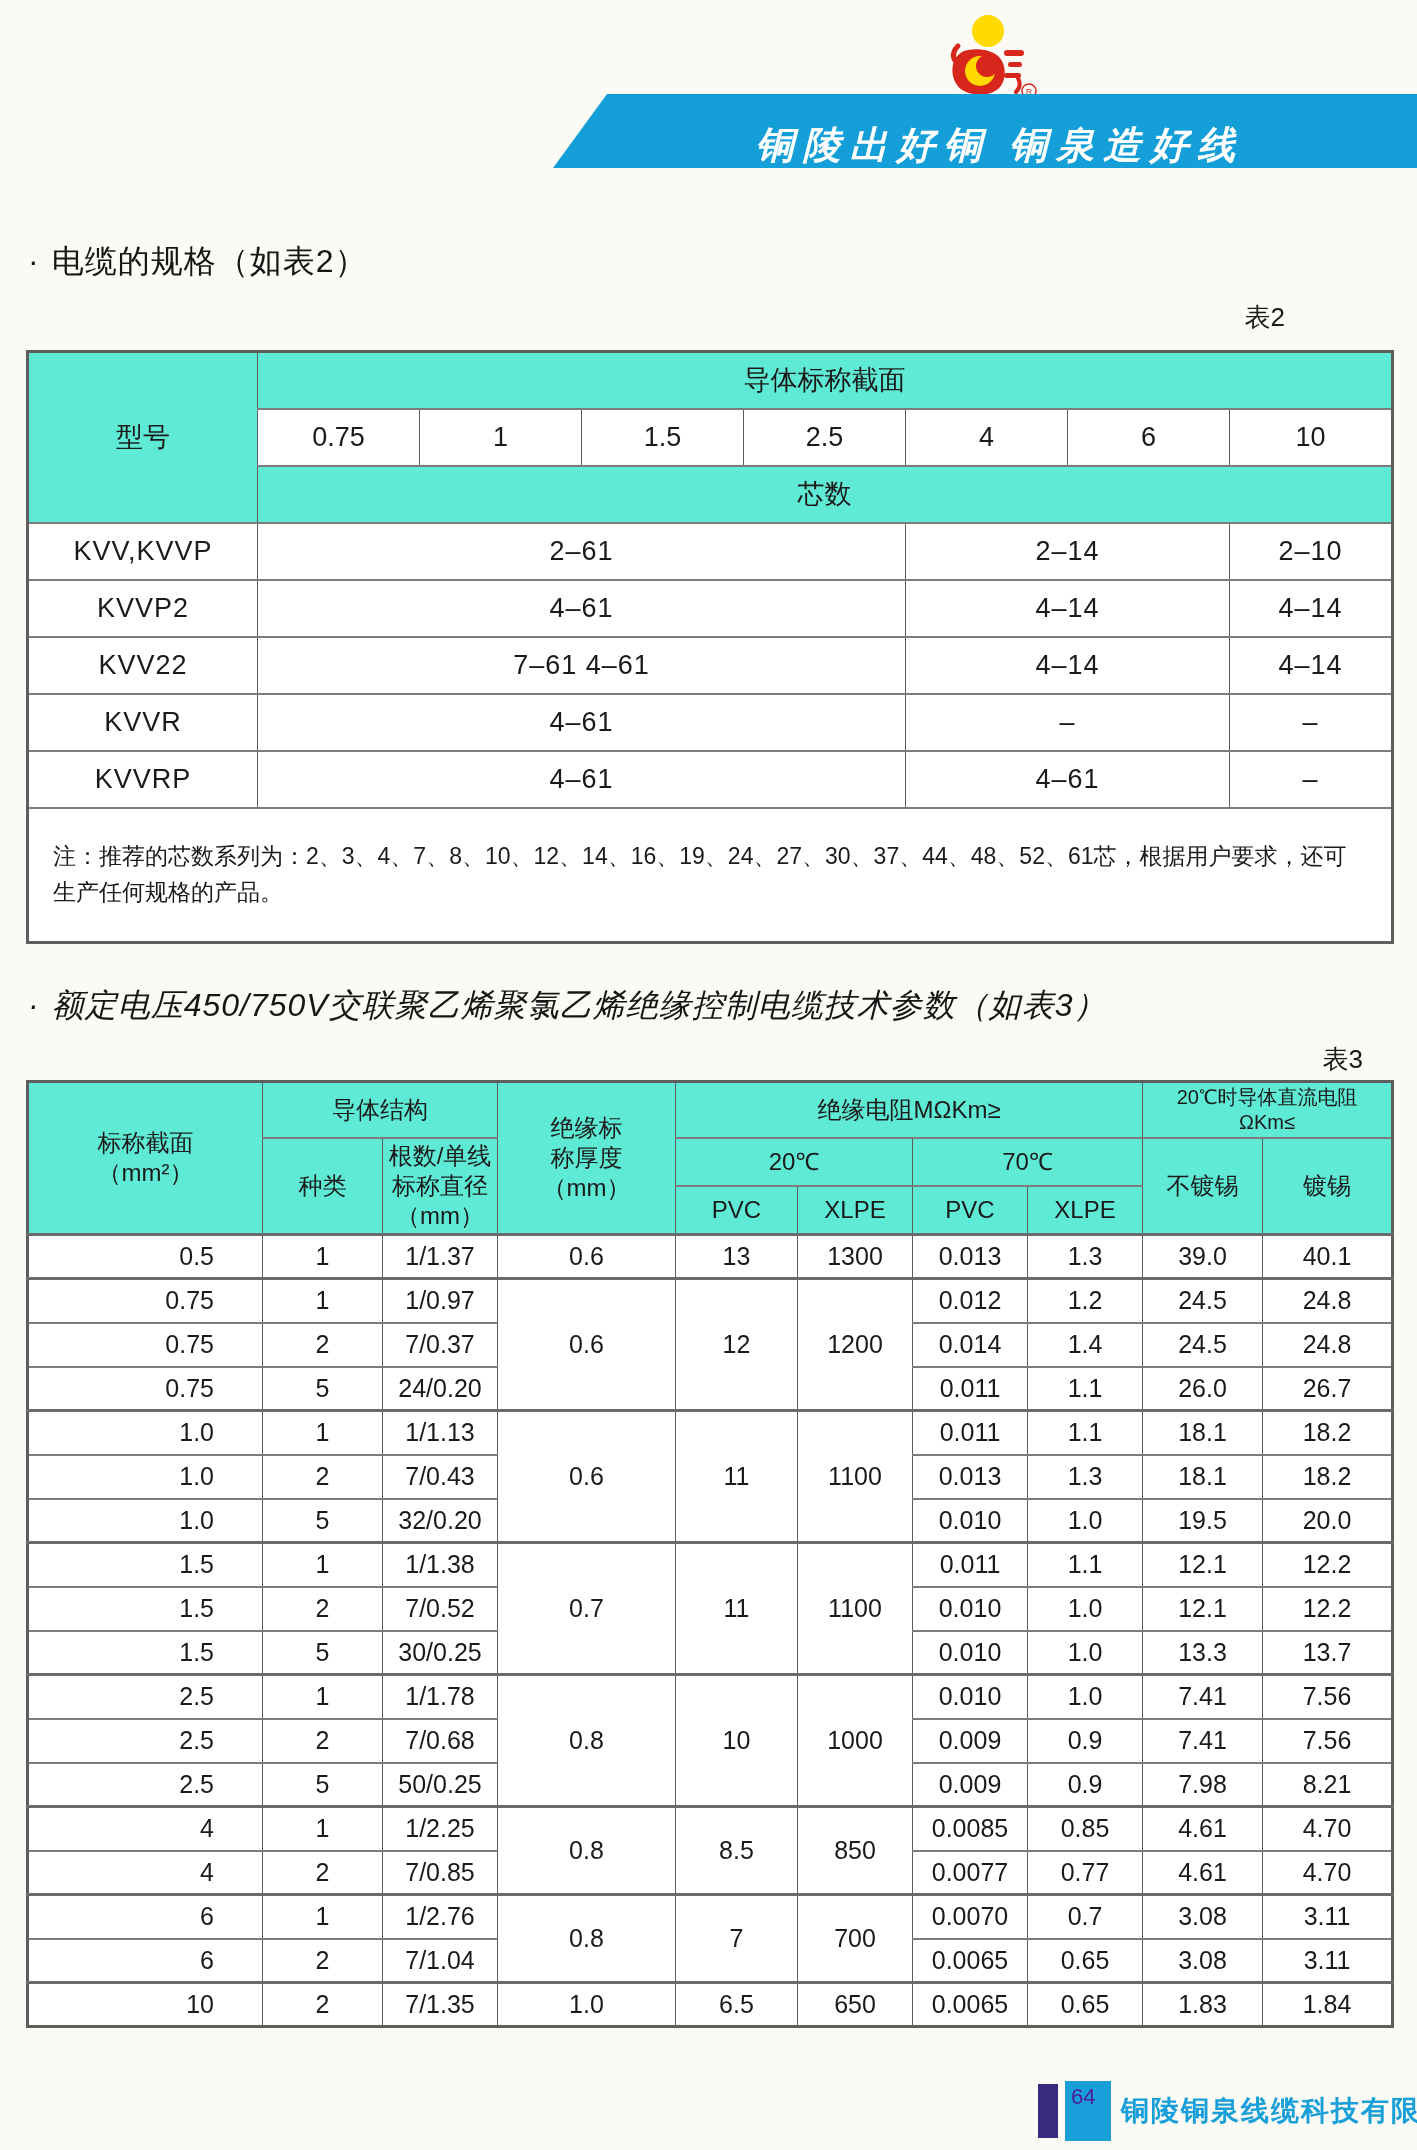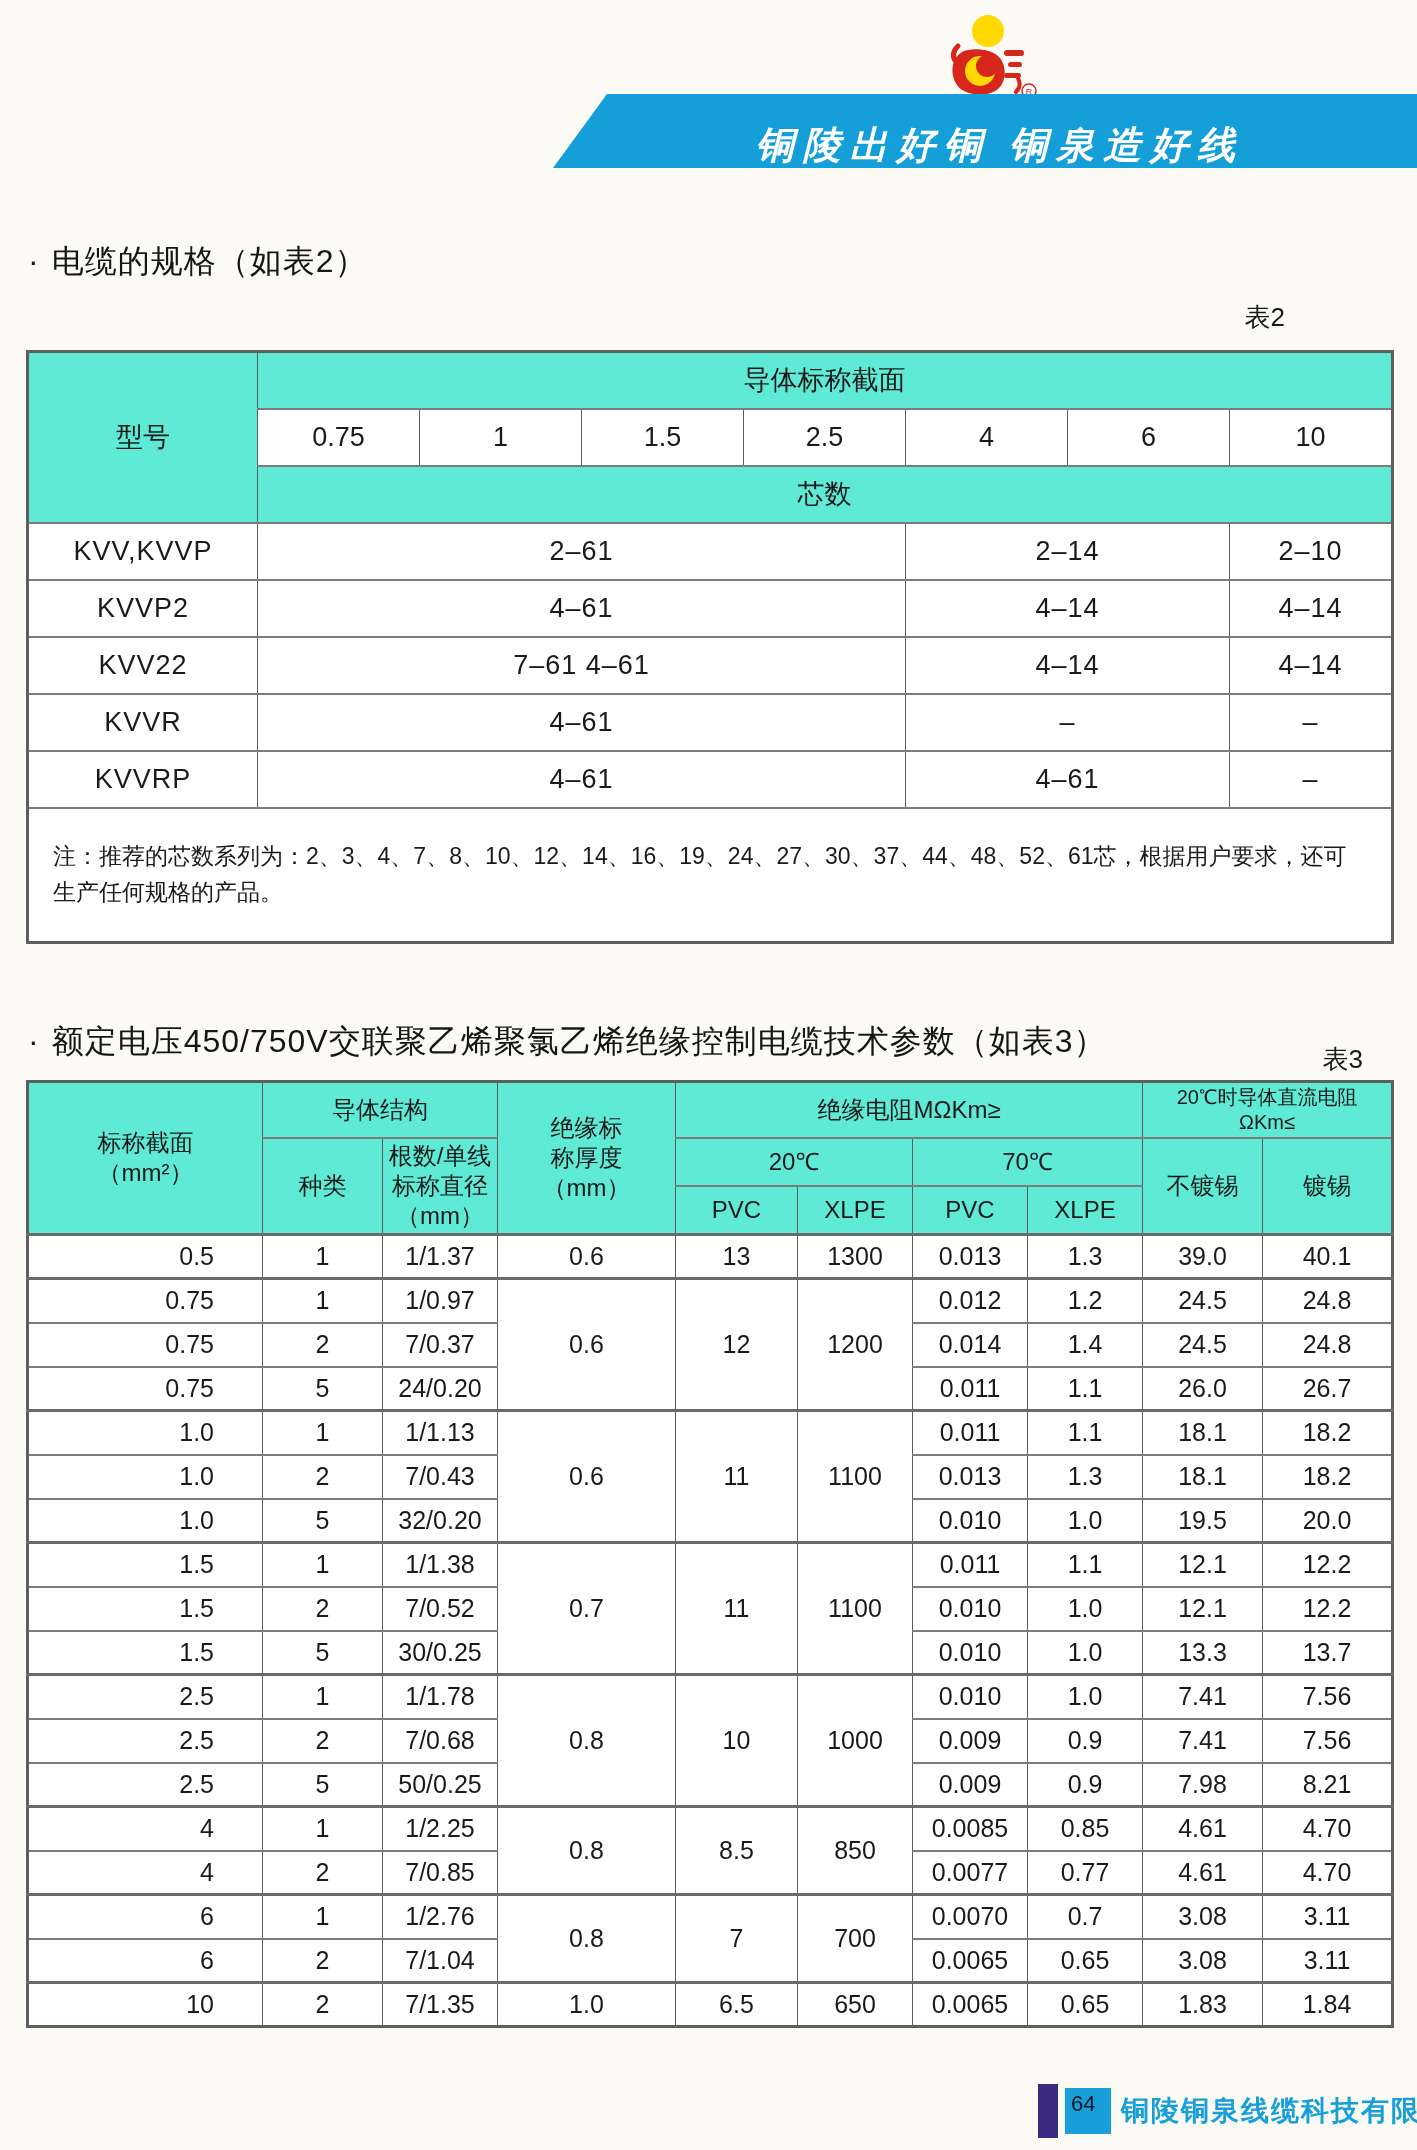"· 额定电压450/750V交联聚乙烯聚氯乙烯绝缘控制电缆技术参数（如表3）" .t2 { font-style: none -> italic; top: 1020px -> 984px }
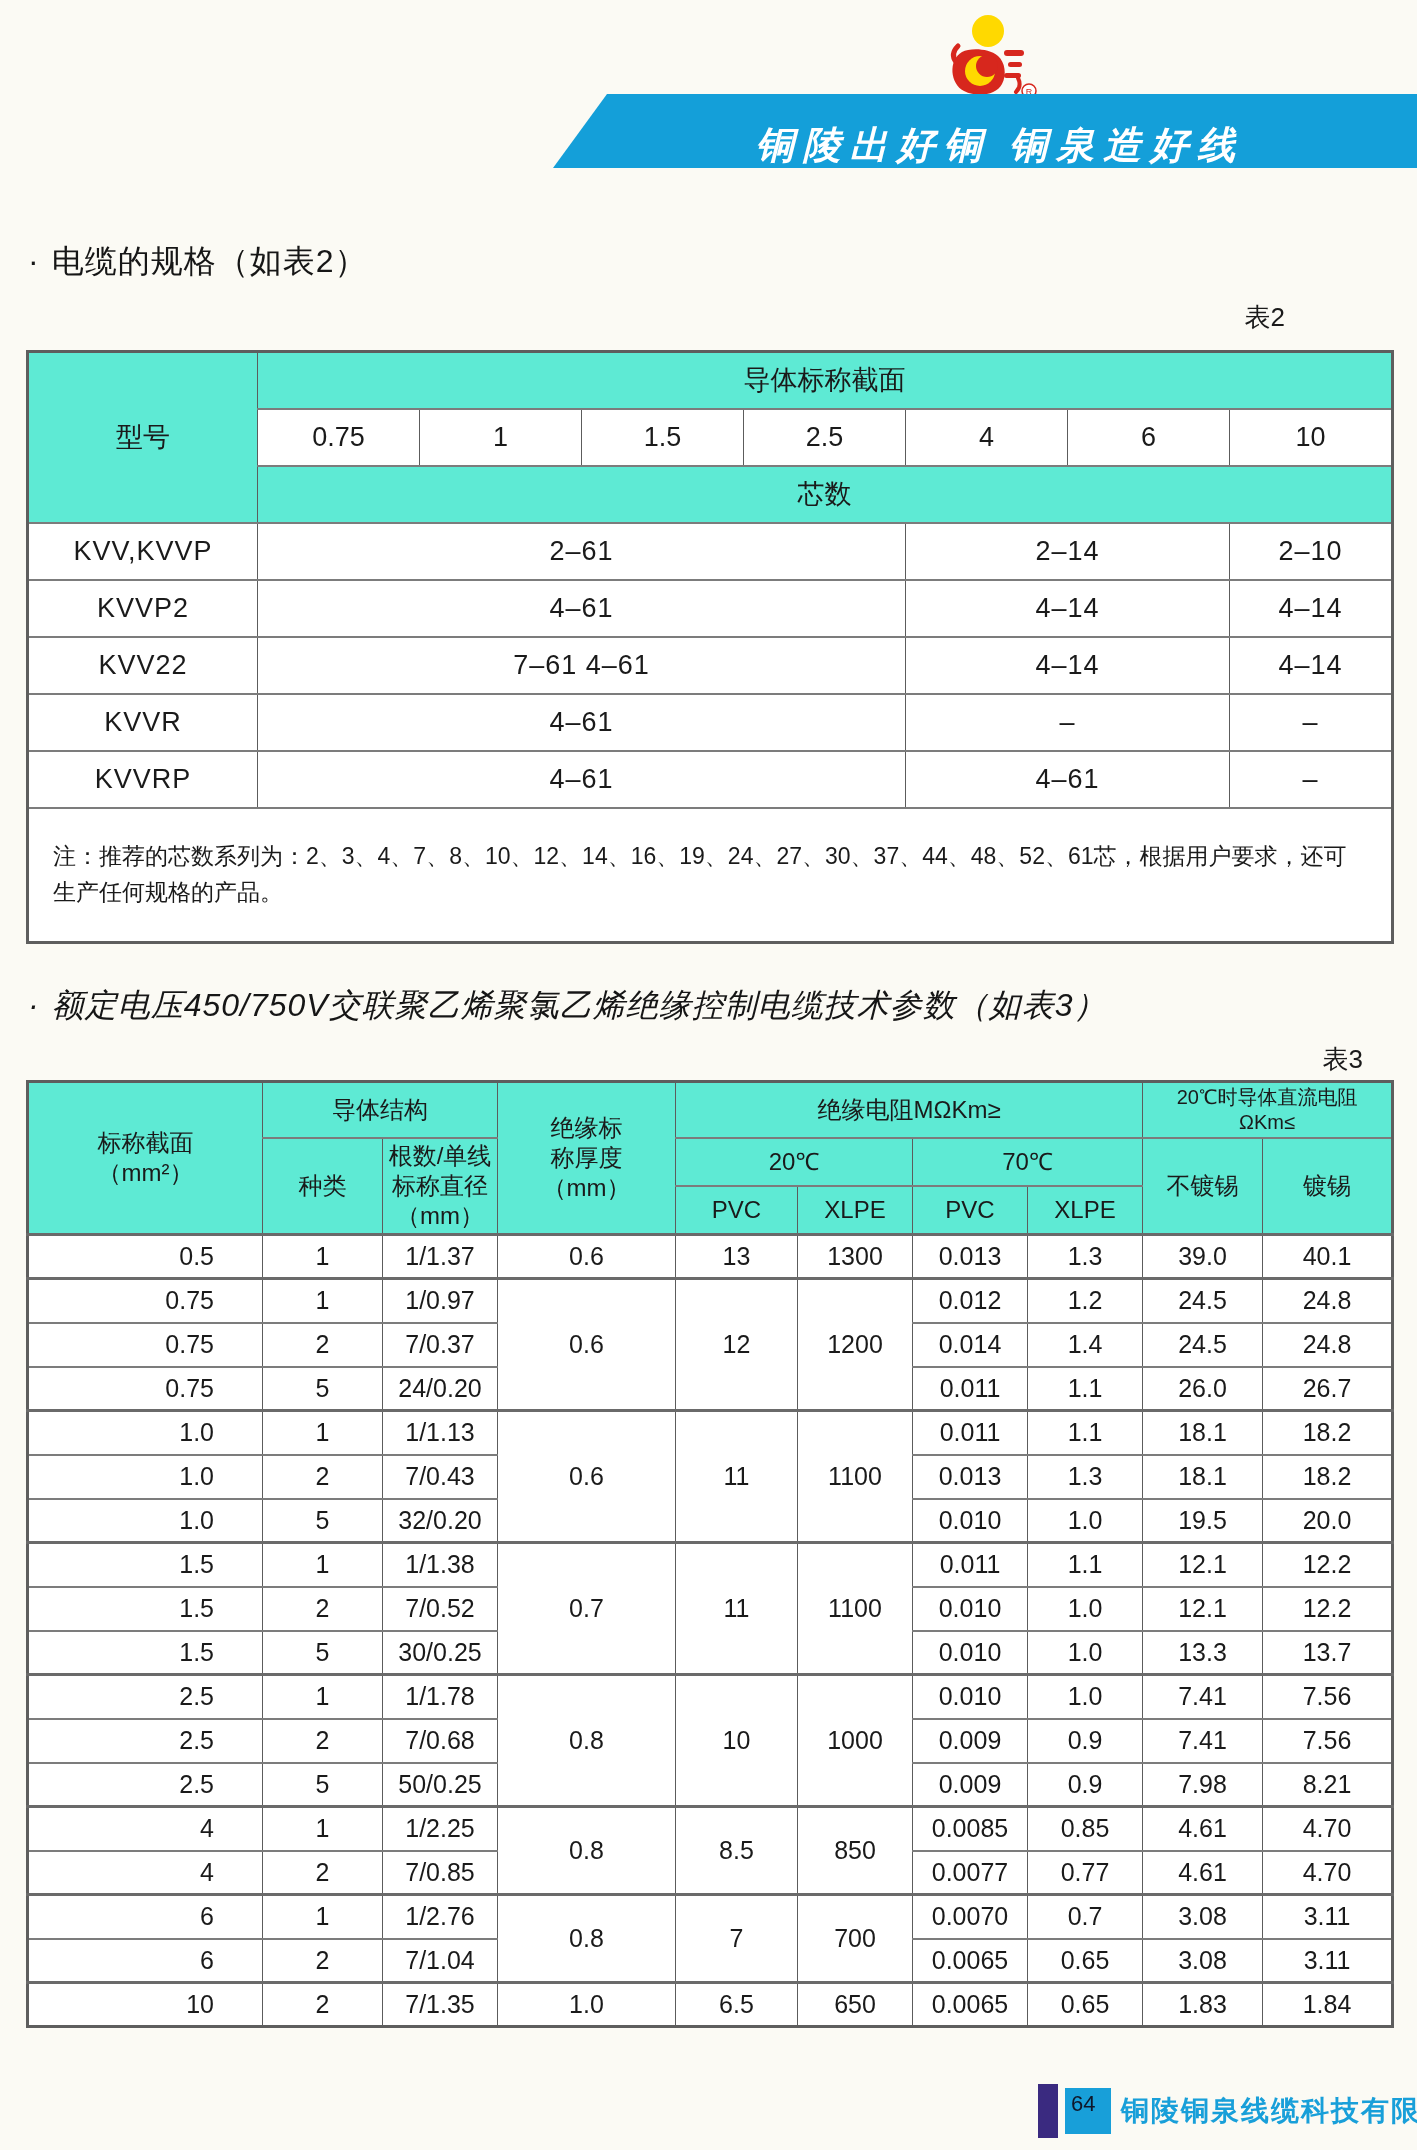"64" .f-num { color: #0f172a -> #4c1d95; height: 46px -> 60px }
